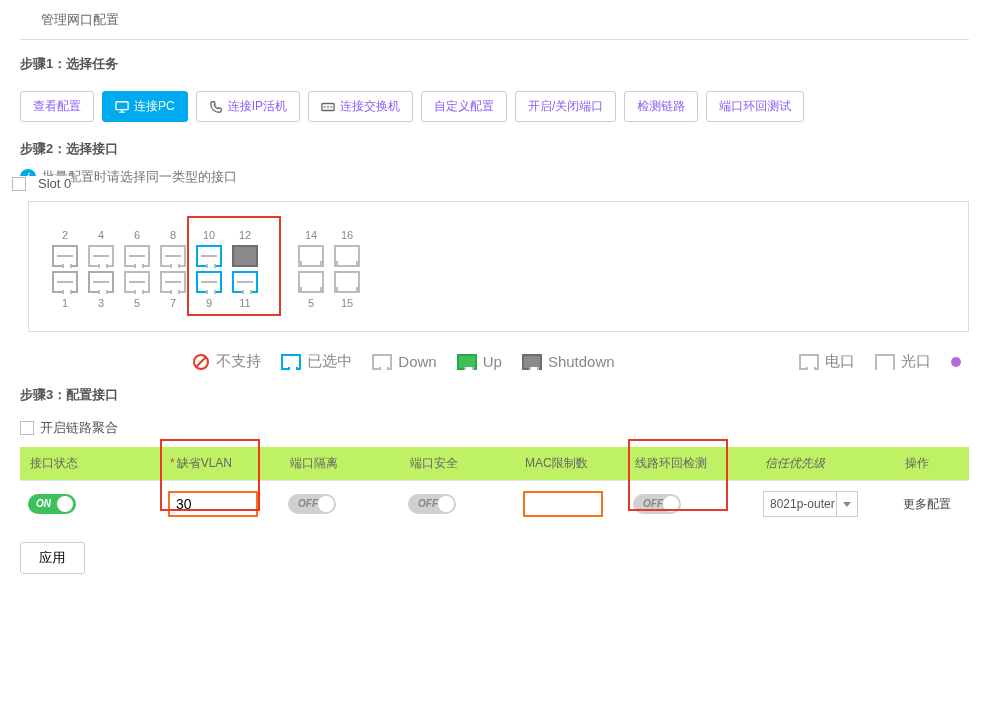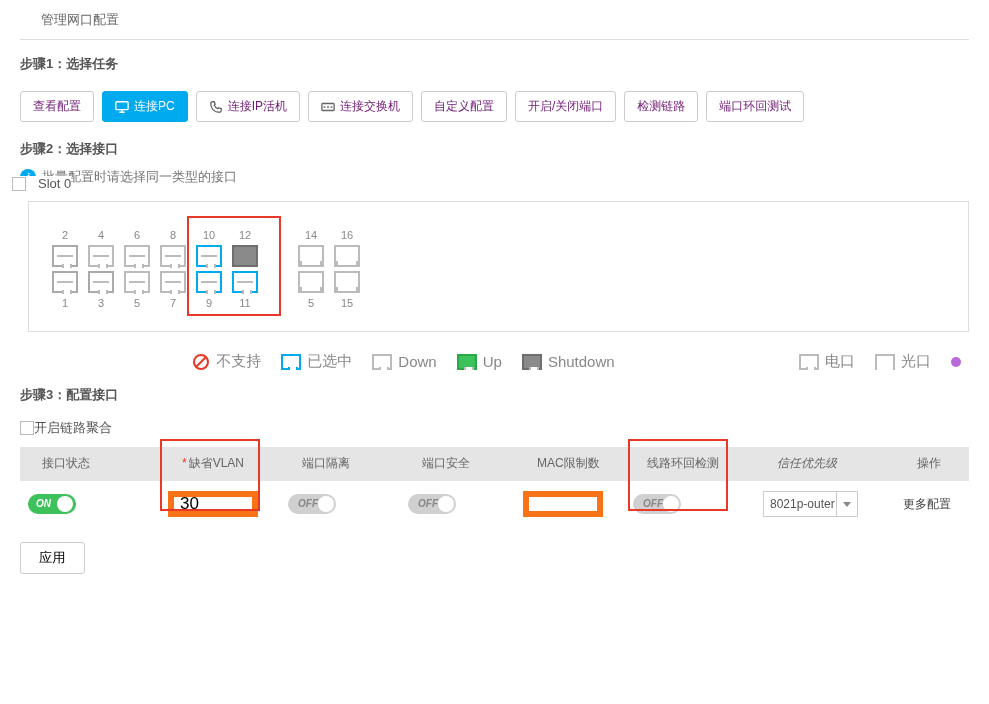"查看配置" .btn { color: #701a75 -> #8b5cf6 }
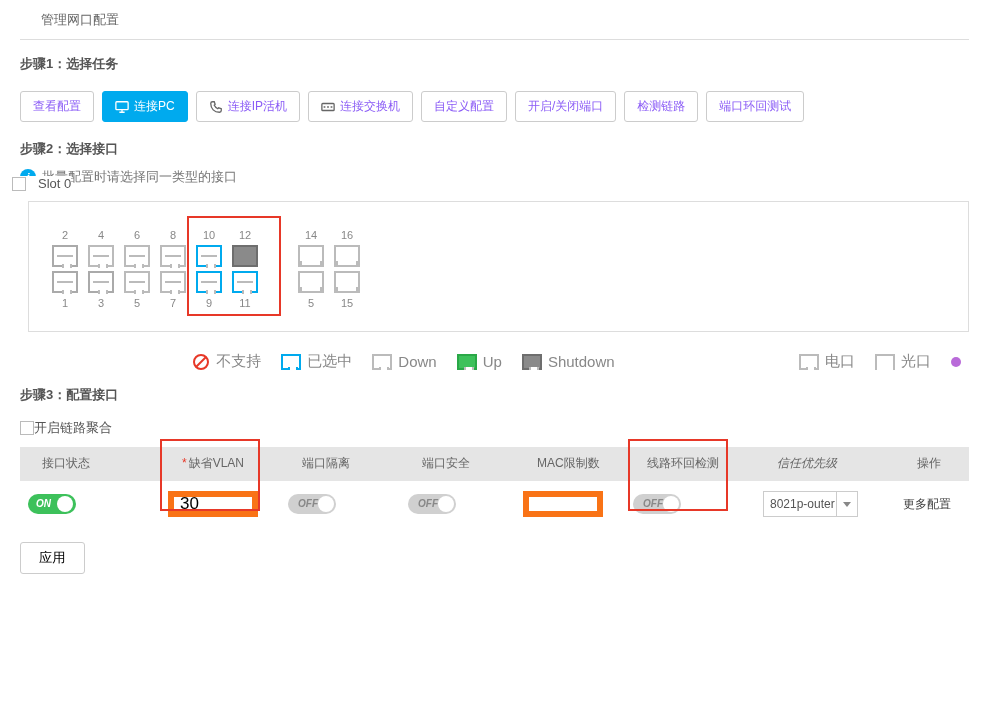"开启链路聚合" .chk-row { gap: none -> 6px }
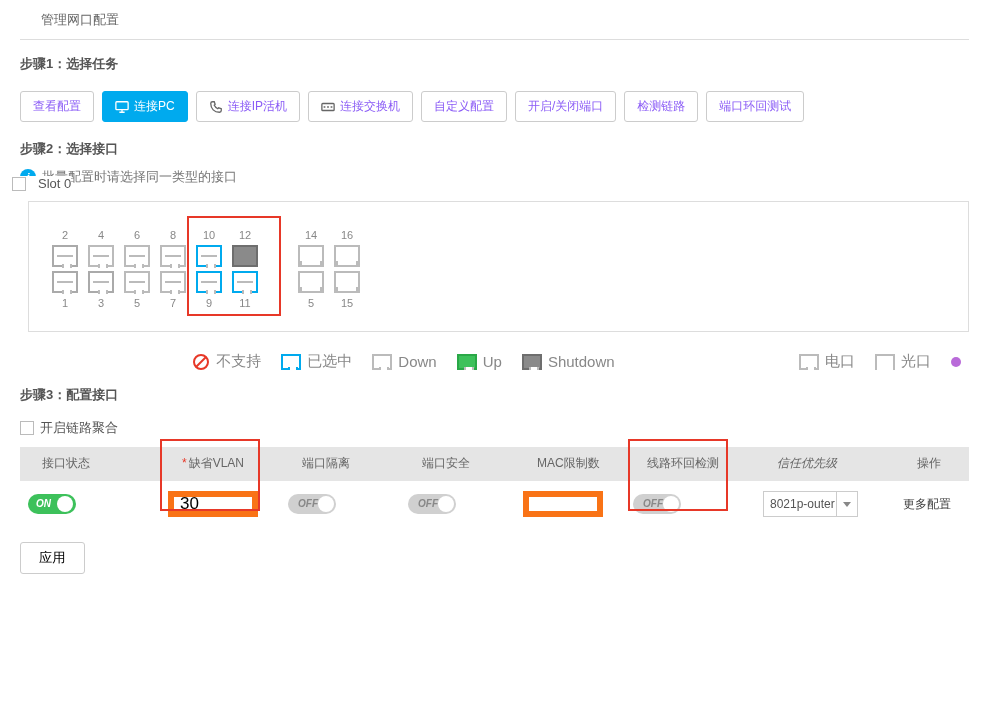"接口状态" .config-table th { background: #e5e5e5 -> #bef264; padding: 8px 22px -> 8px 10px }
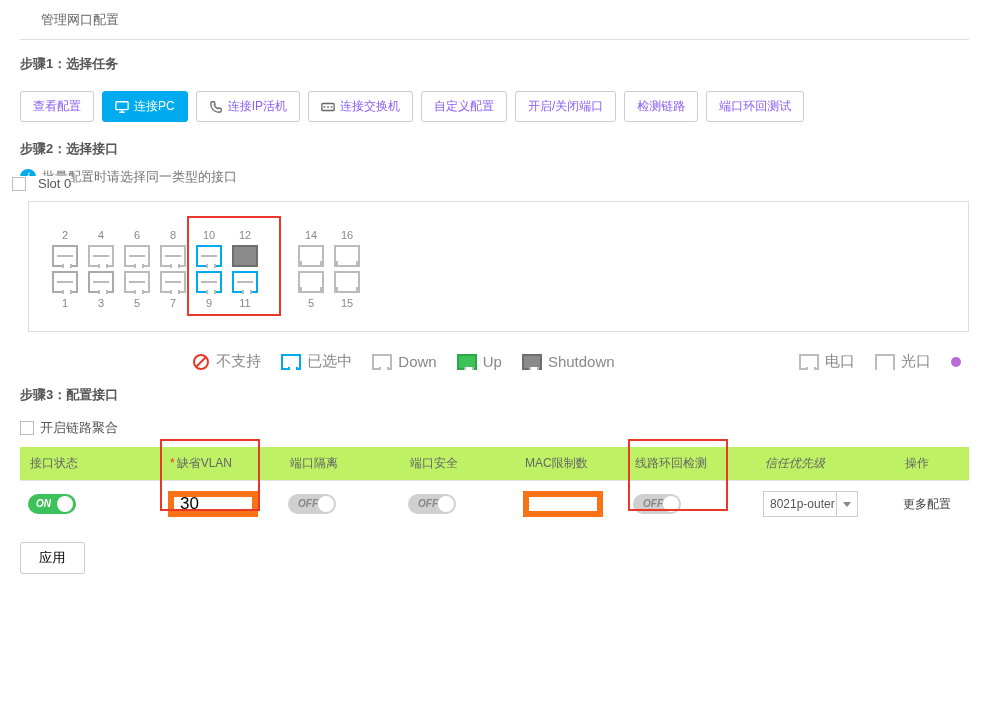"30" .text-input { border: 6px solid #f97316 -> 2px solid #f97316; font-size: 17px -> 14px }
